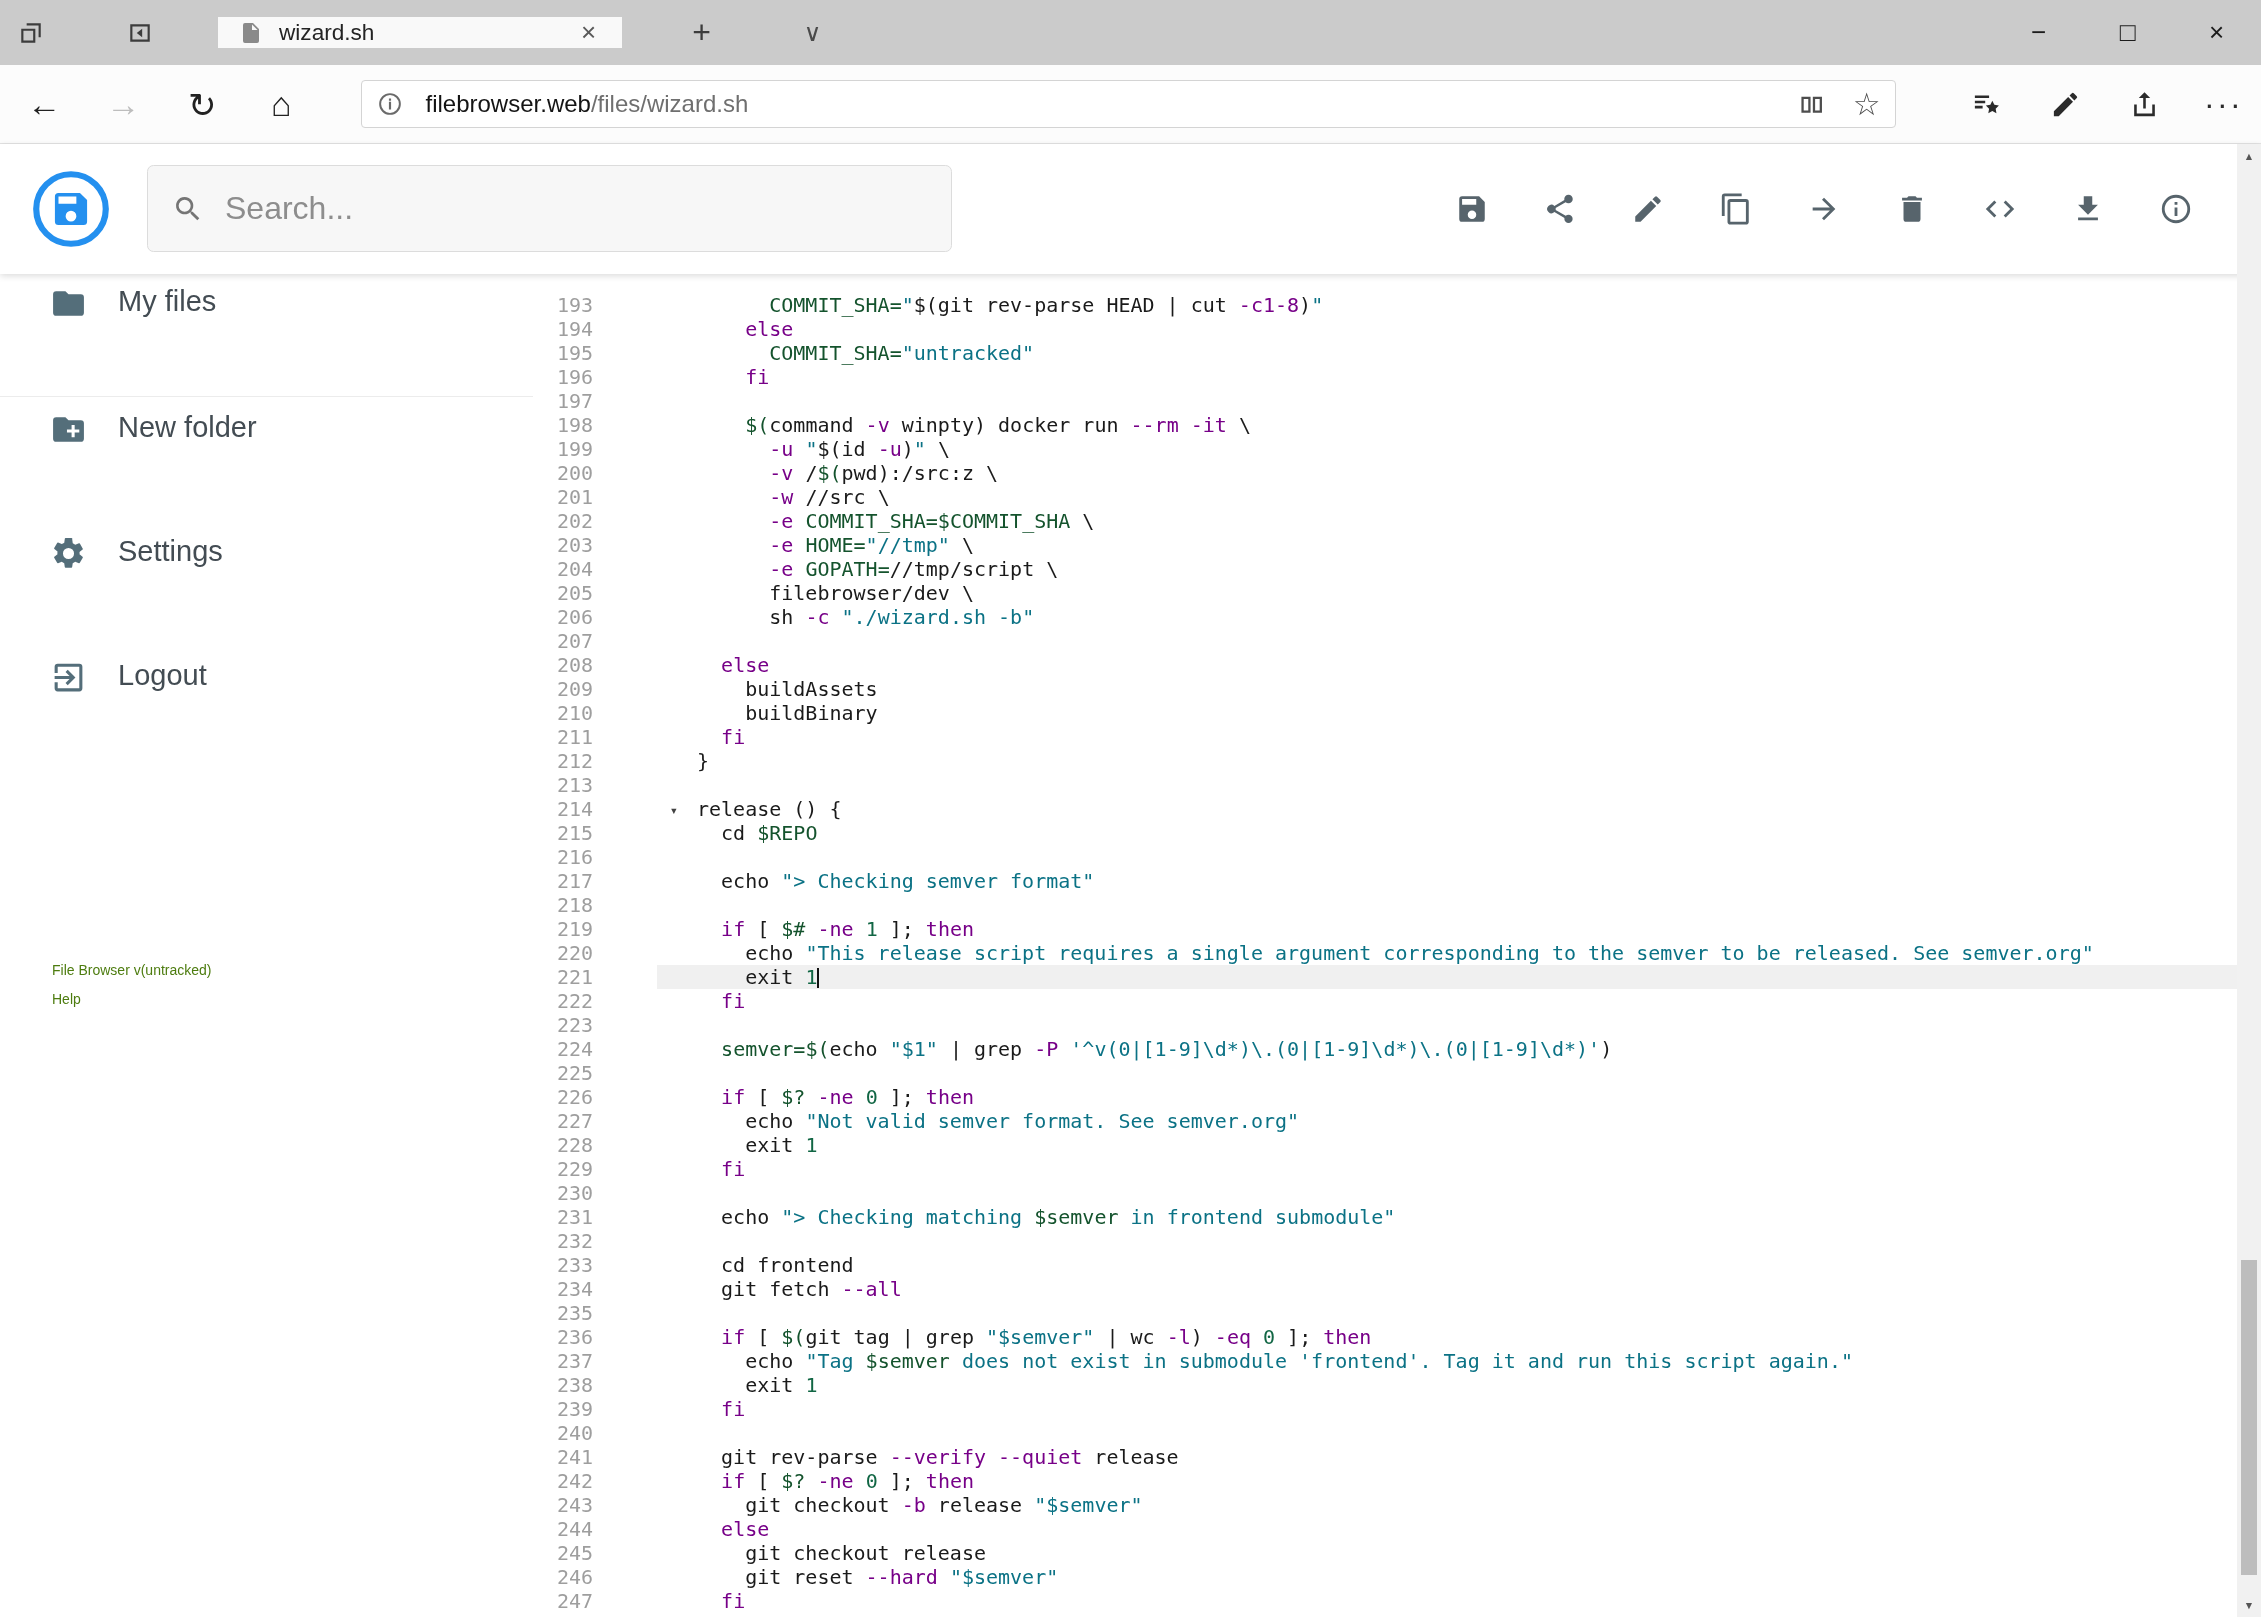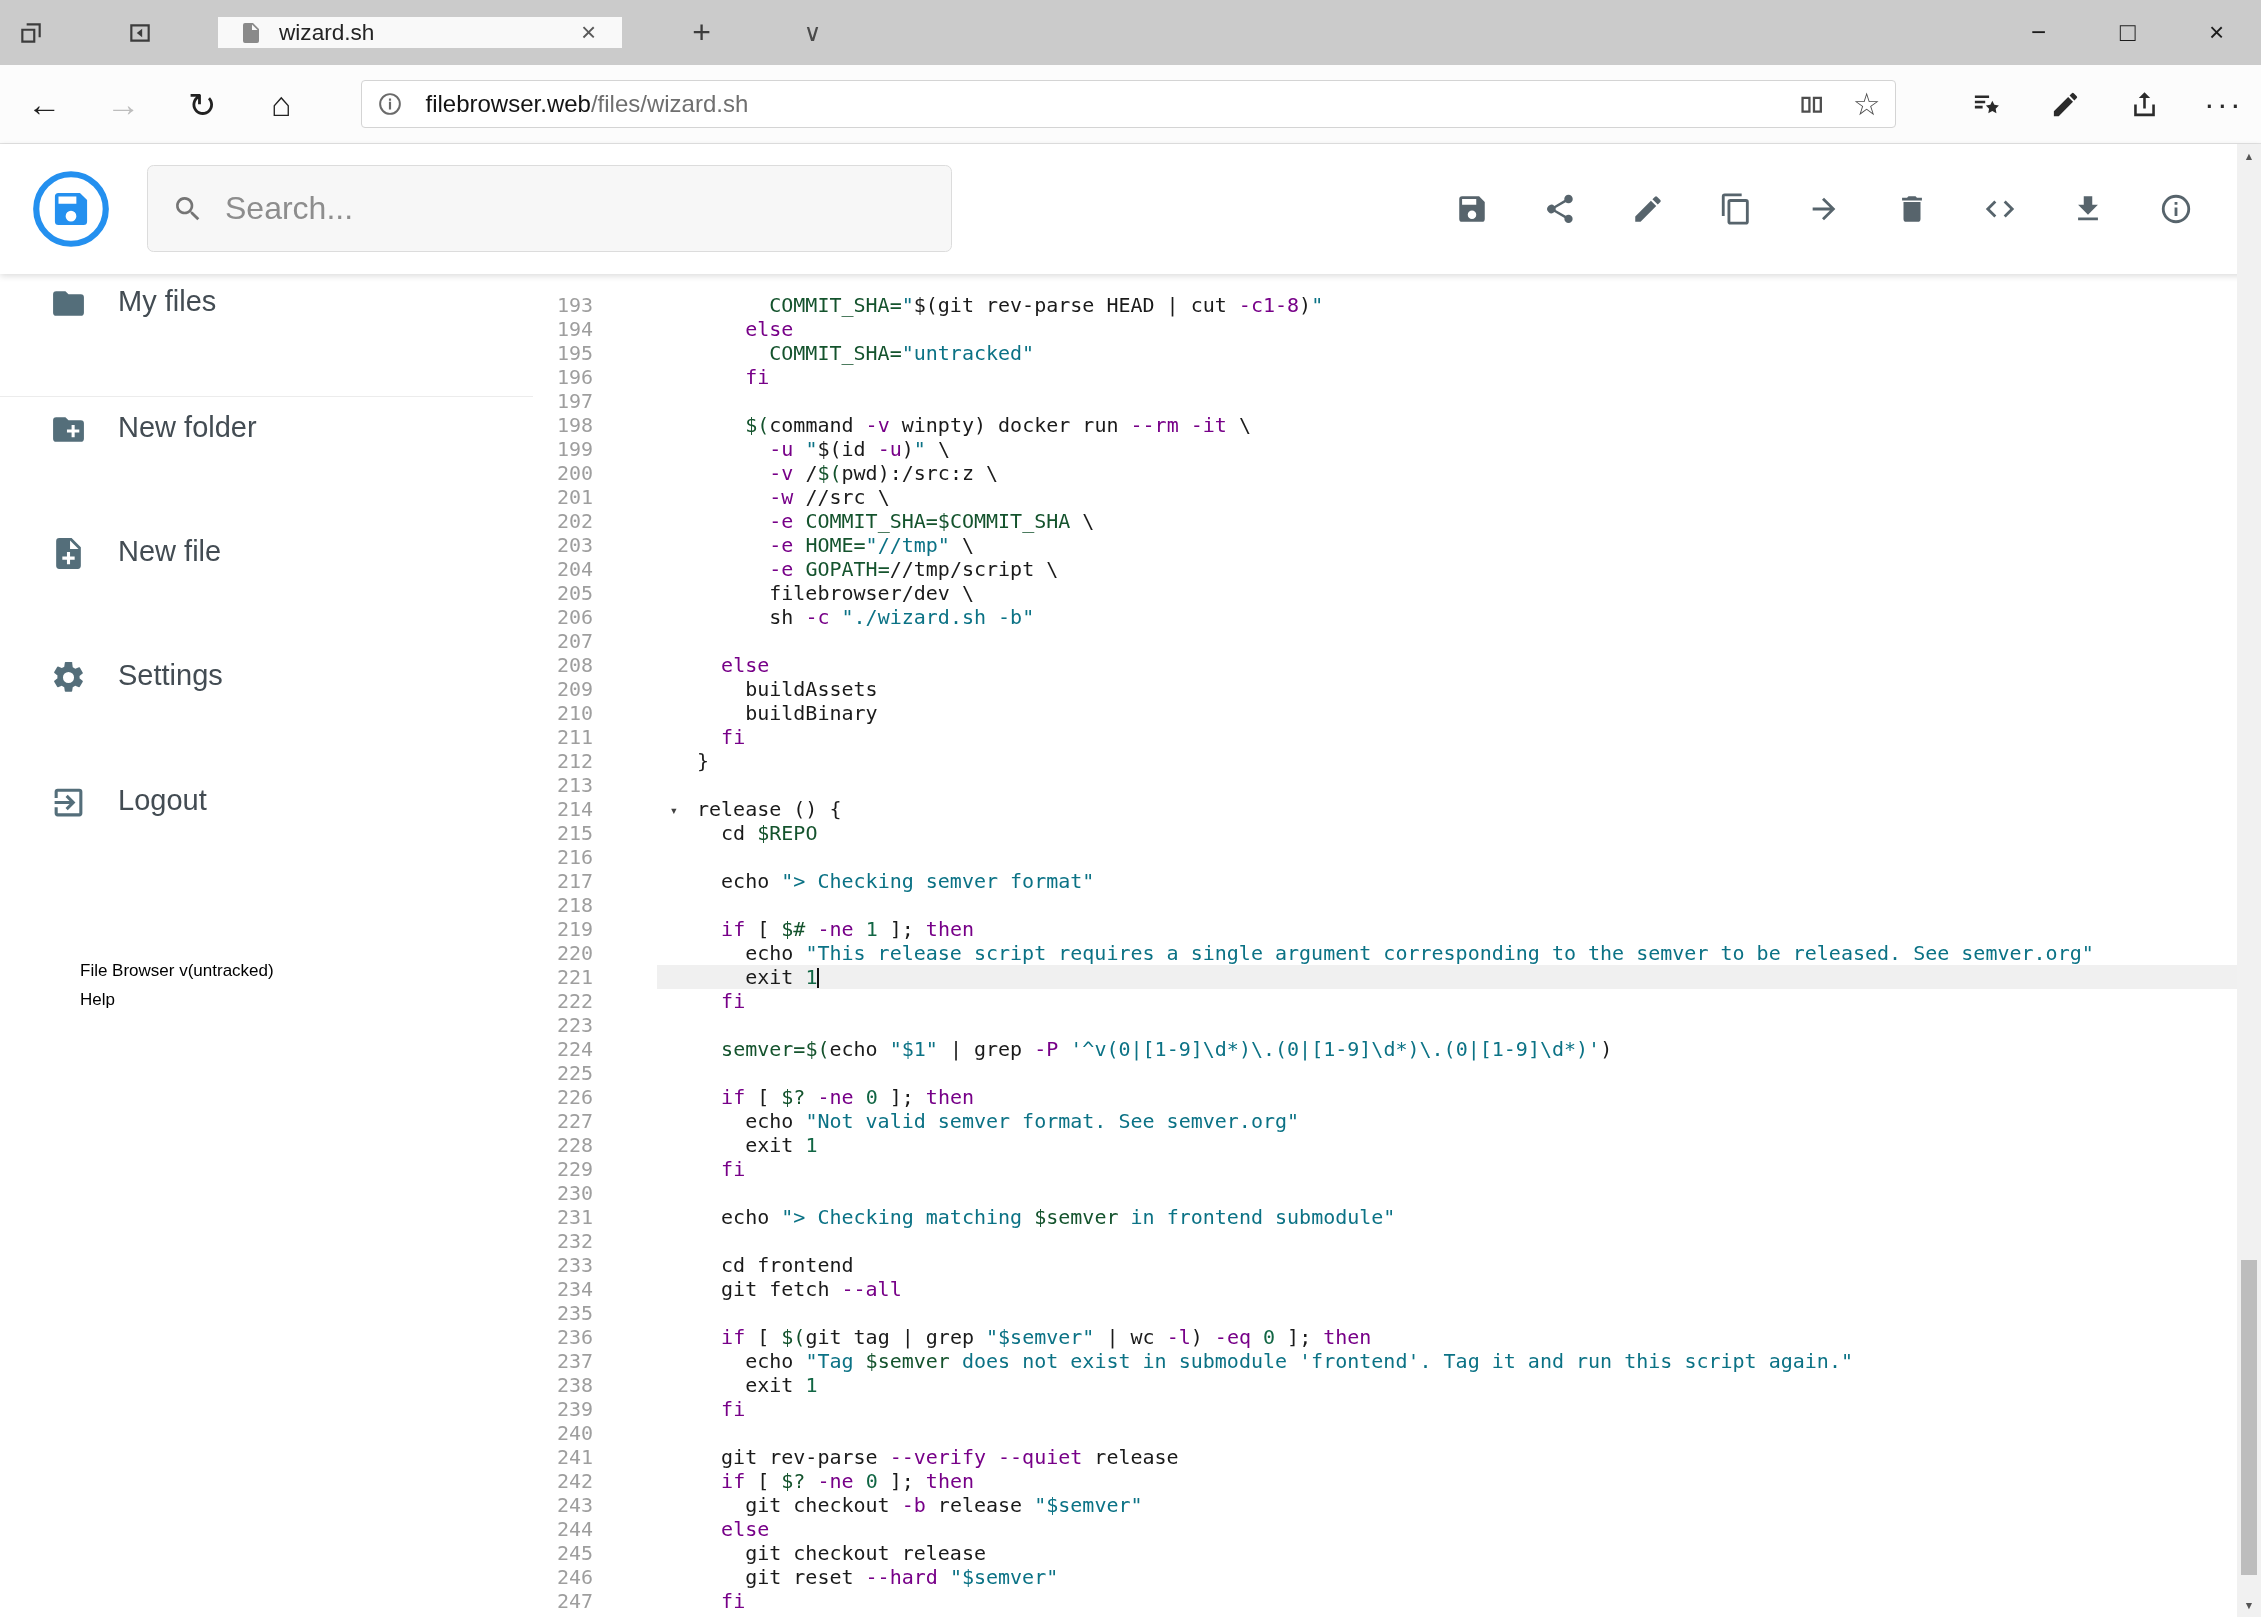"New file" div.side-item { html: <div> <span> <svg> <path></path> </svg> </span> <span>New file</span> </div> -> none }
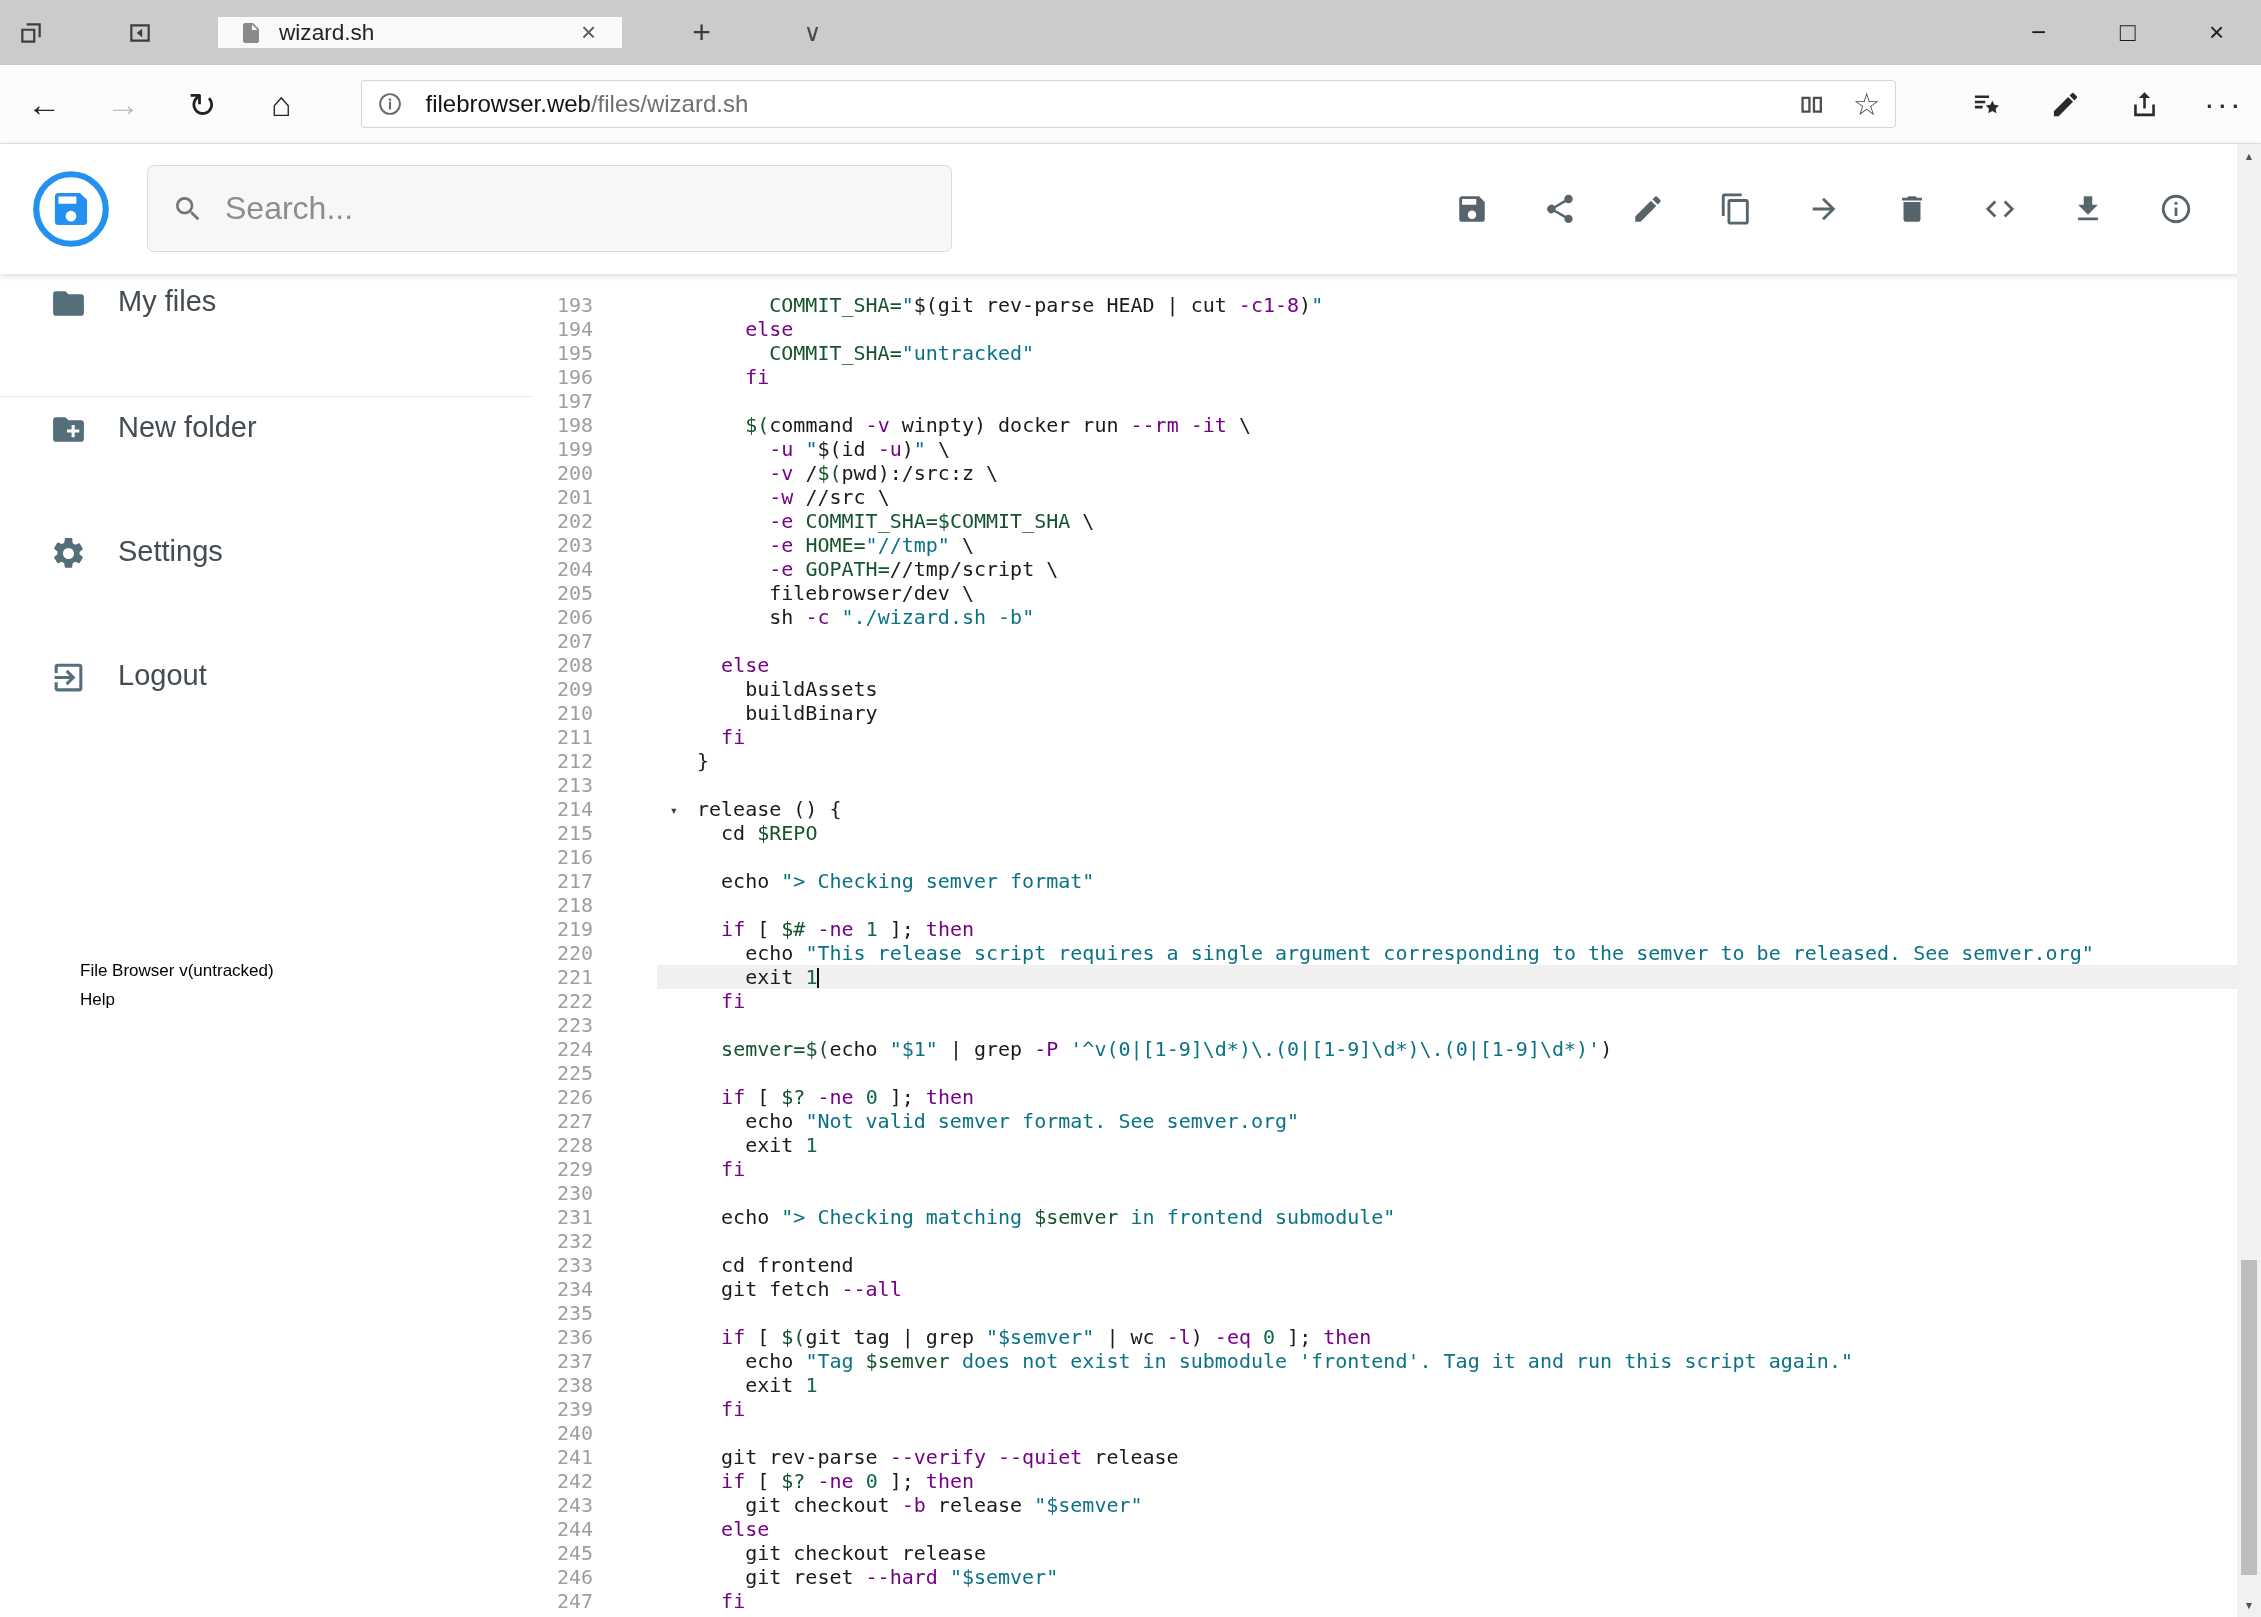"File Browser v(untracked)" .side-footer { color: #000000 -> #4d7c0f; font-size: 17px -> 14px; margin-left: 28px -> none }
